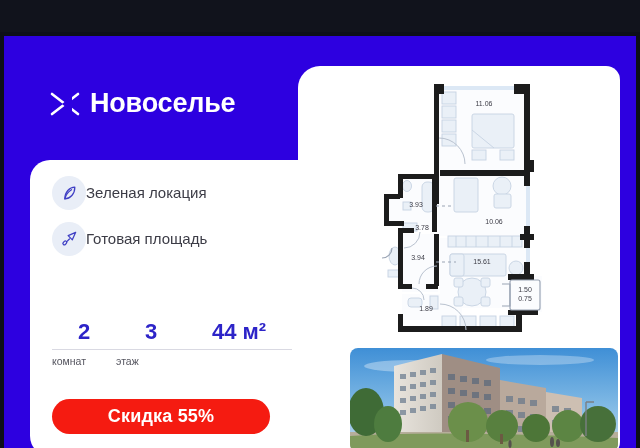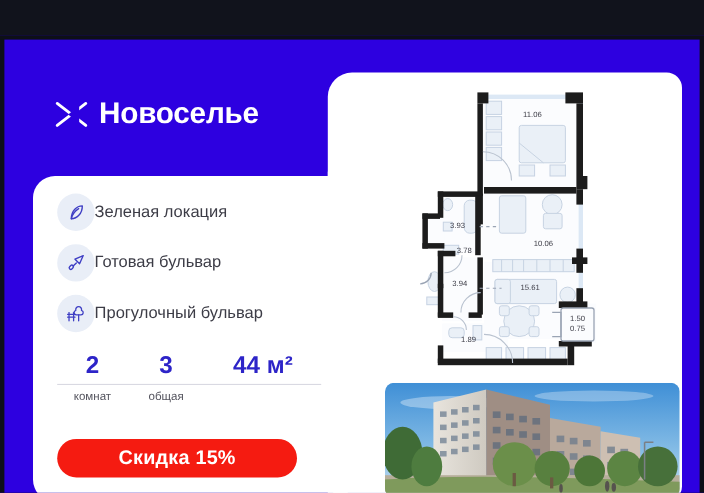"Готовая бульвар" span.feature-label { text: бульвар -> площадь }
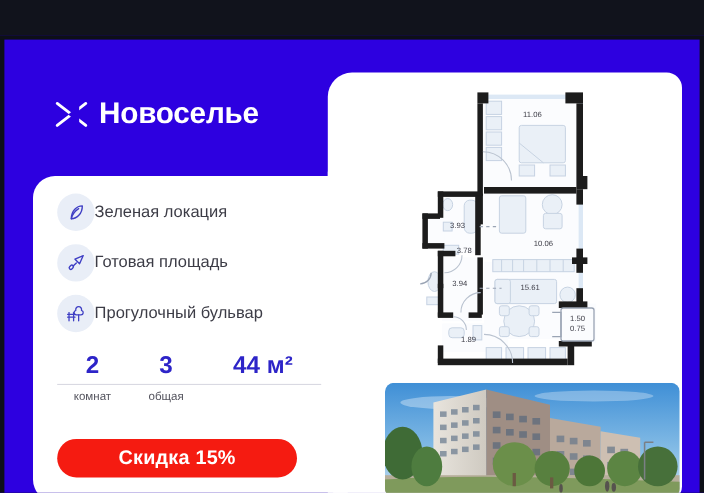"Прогулочный бульвар" div.feature { html: <div> <span> <svg> <path></path> <path></path> <path></path> <path></path> <path></path> <path></path> </svg> </span> <span>Прогулочный бульвар</span> </div> -> none }
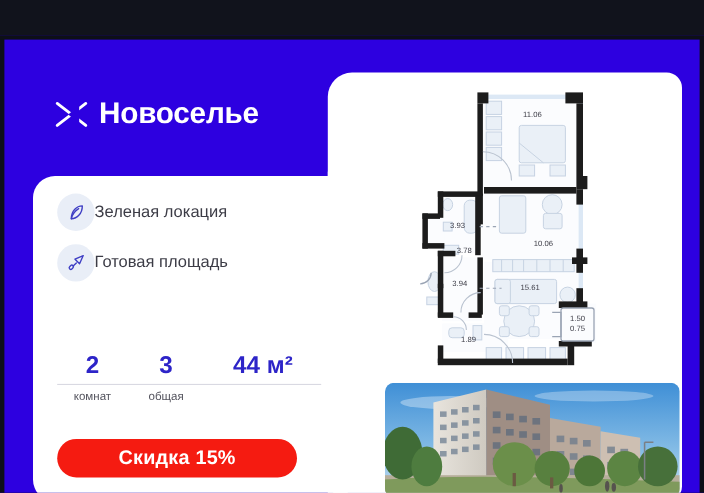"комнат" .stat-label { text-align: center -> left }
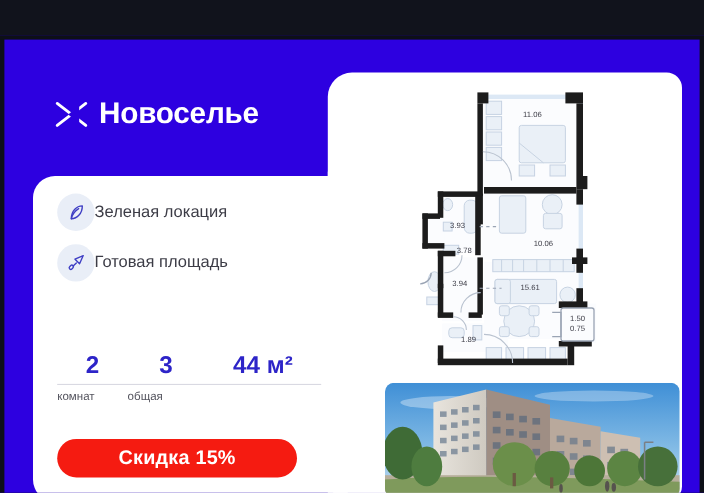"общая" div.stat-label { text: общая -> этаж }
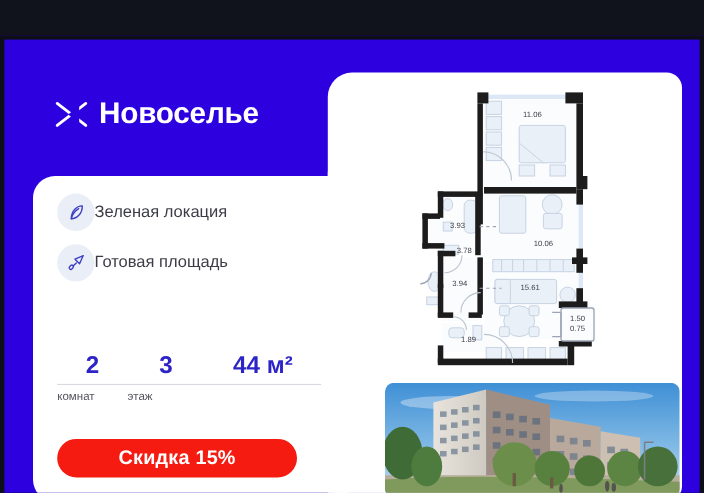"Скидка 15%" button.discount-btn { text: 15% -> 55% }
